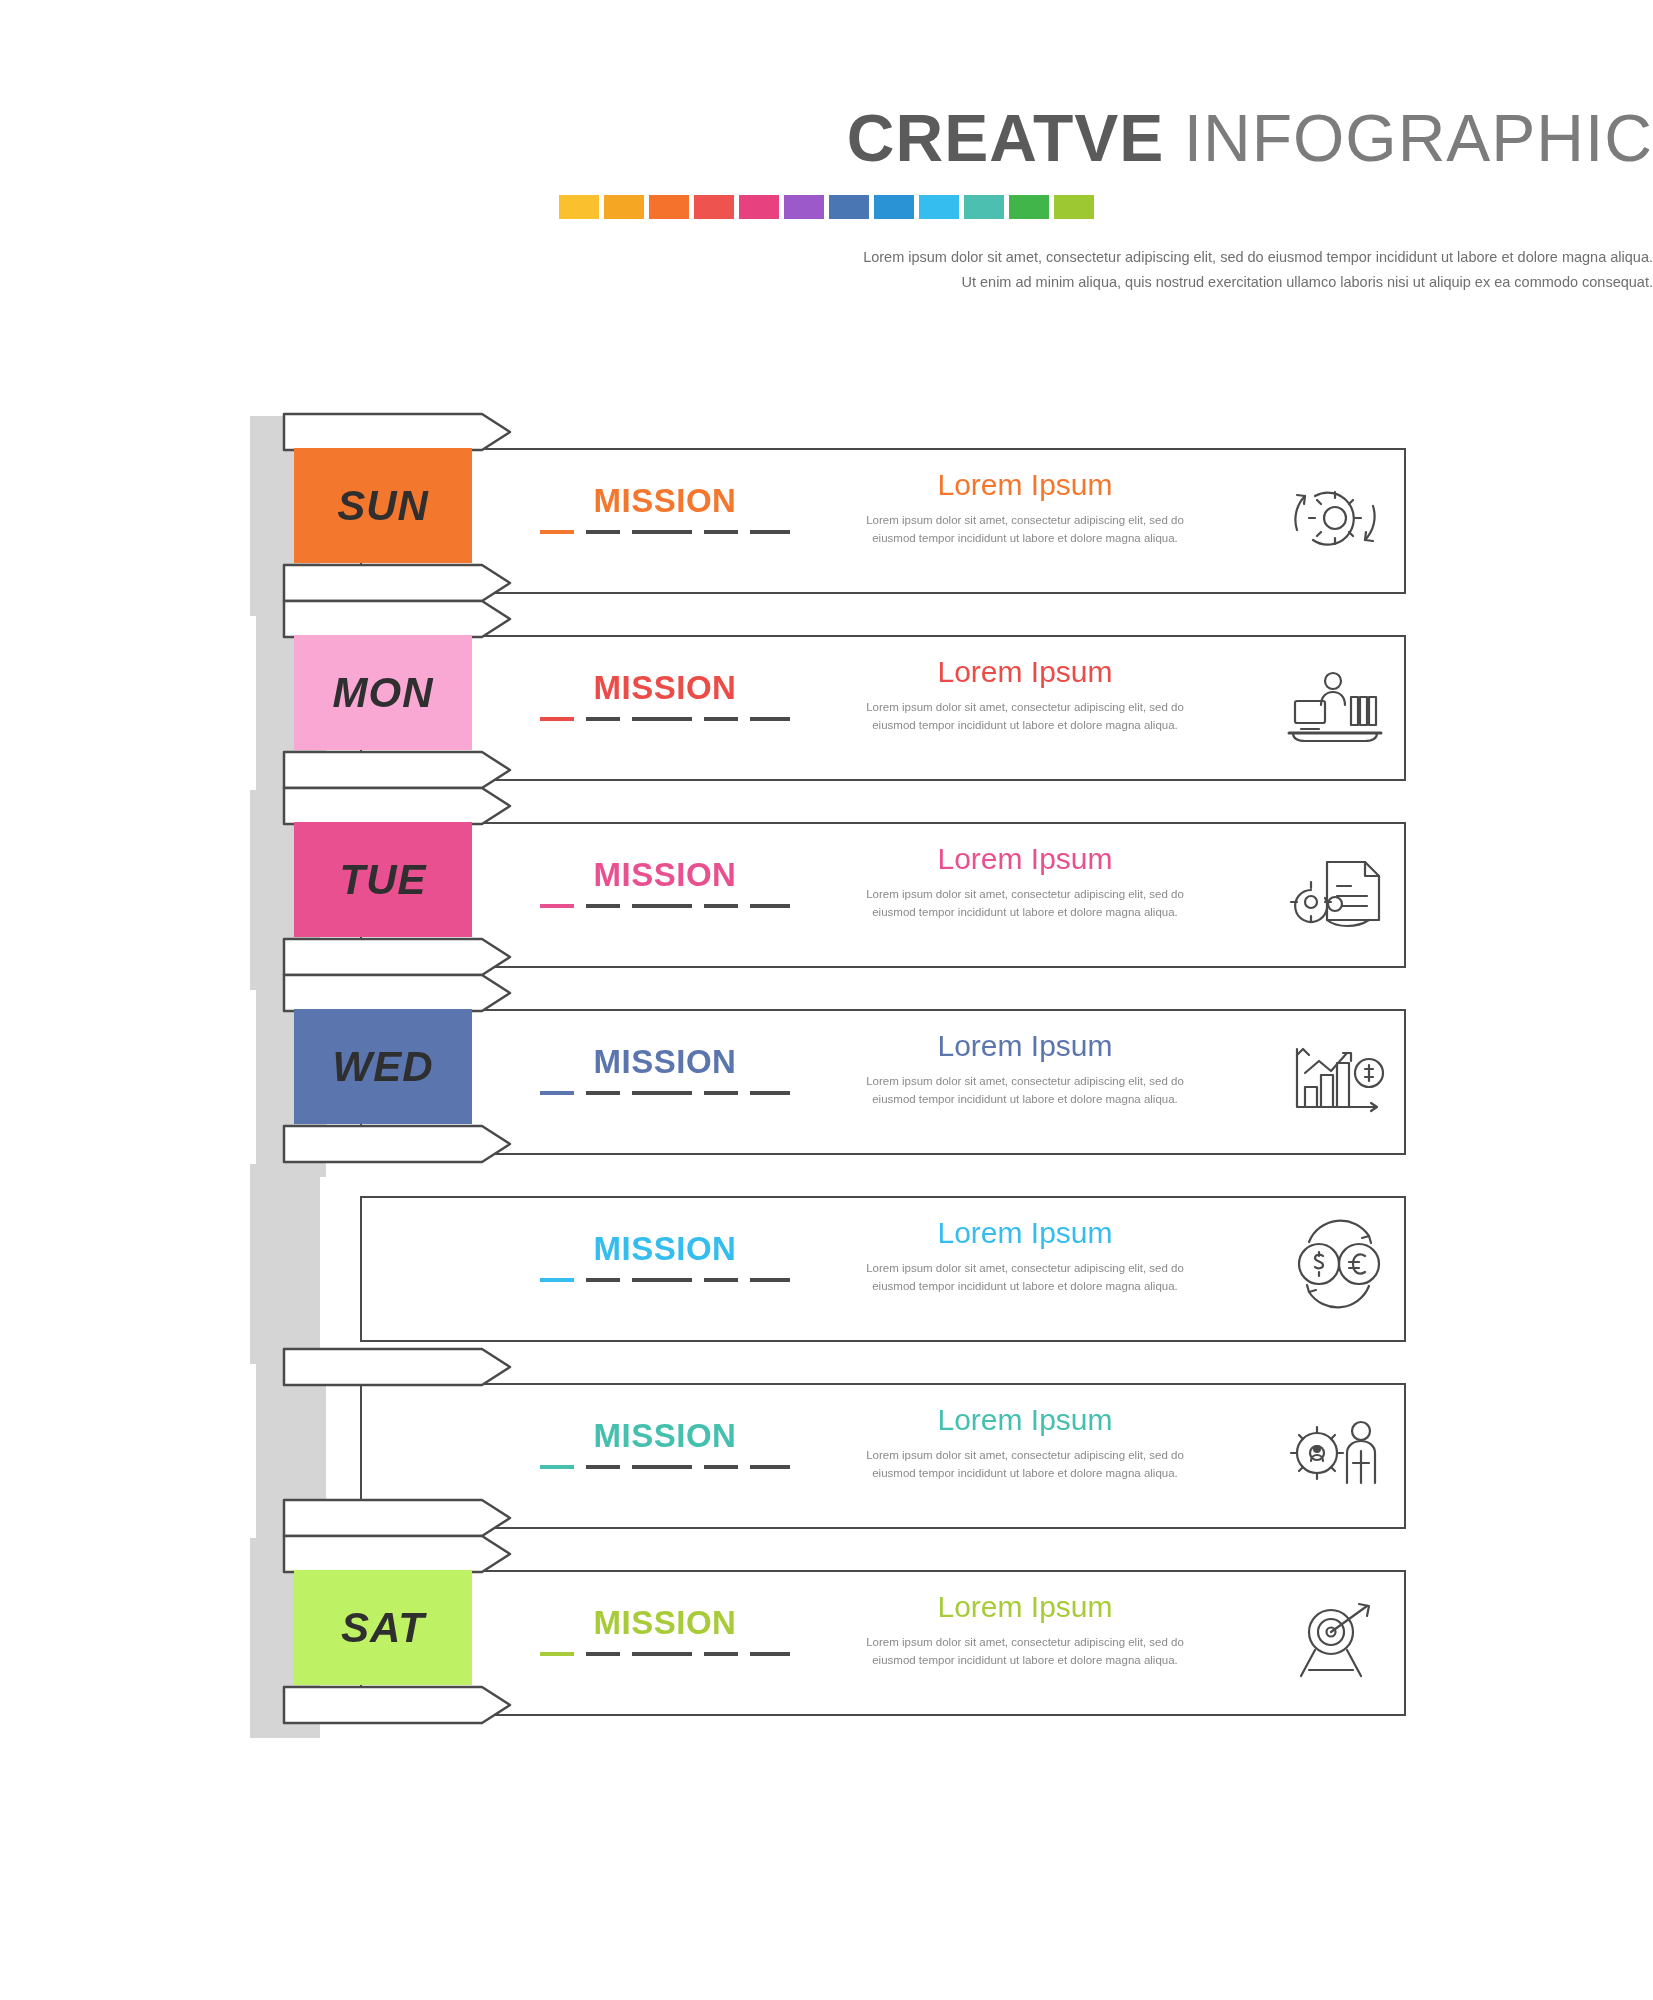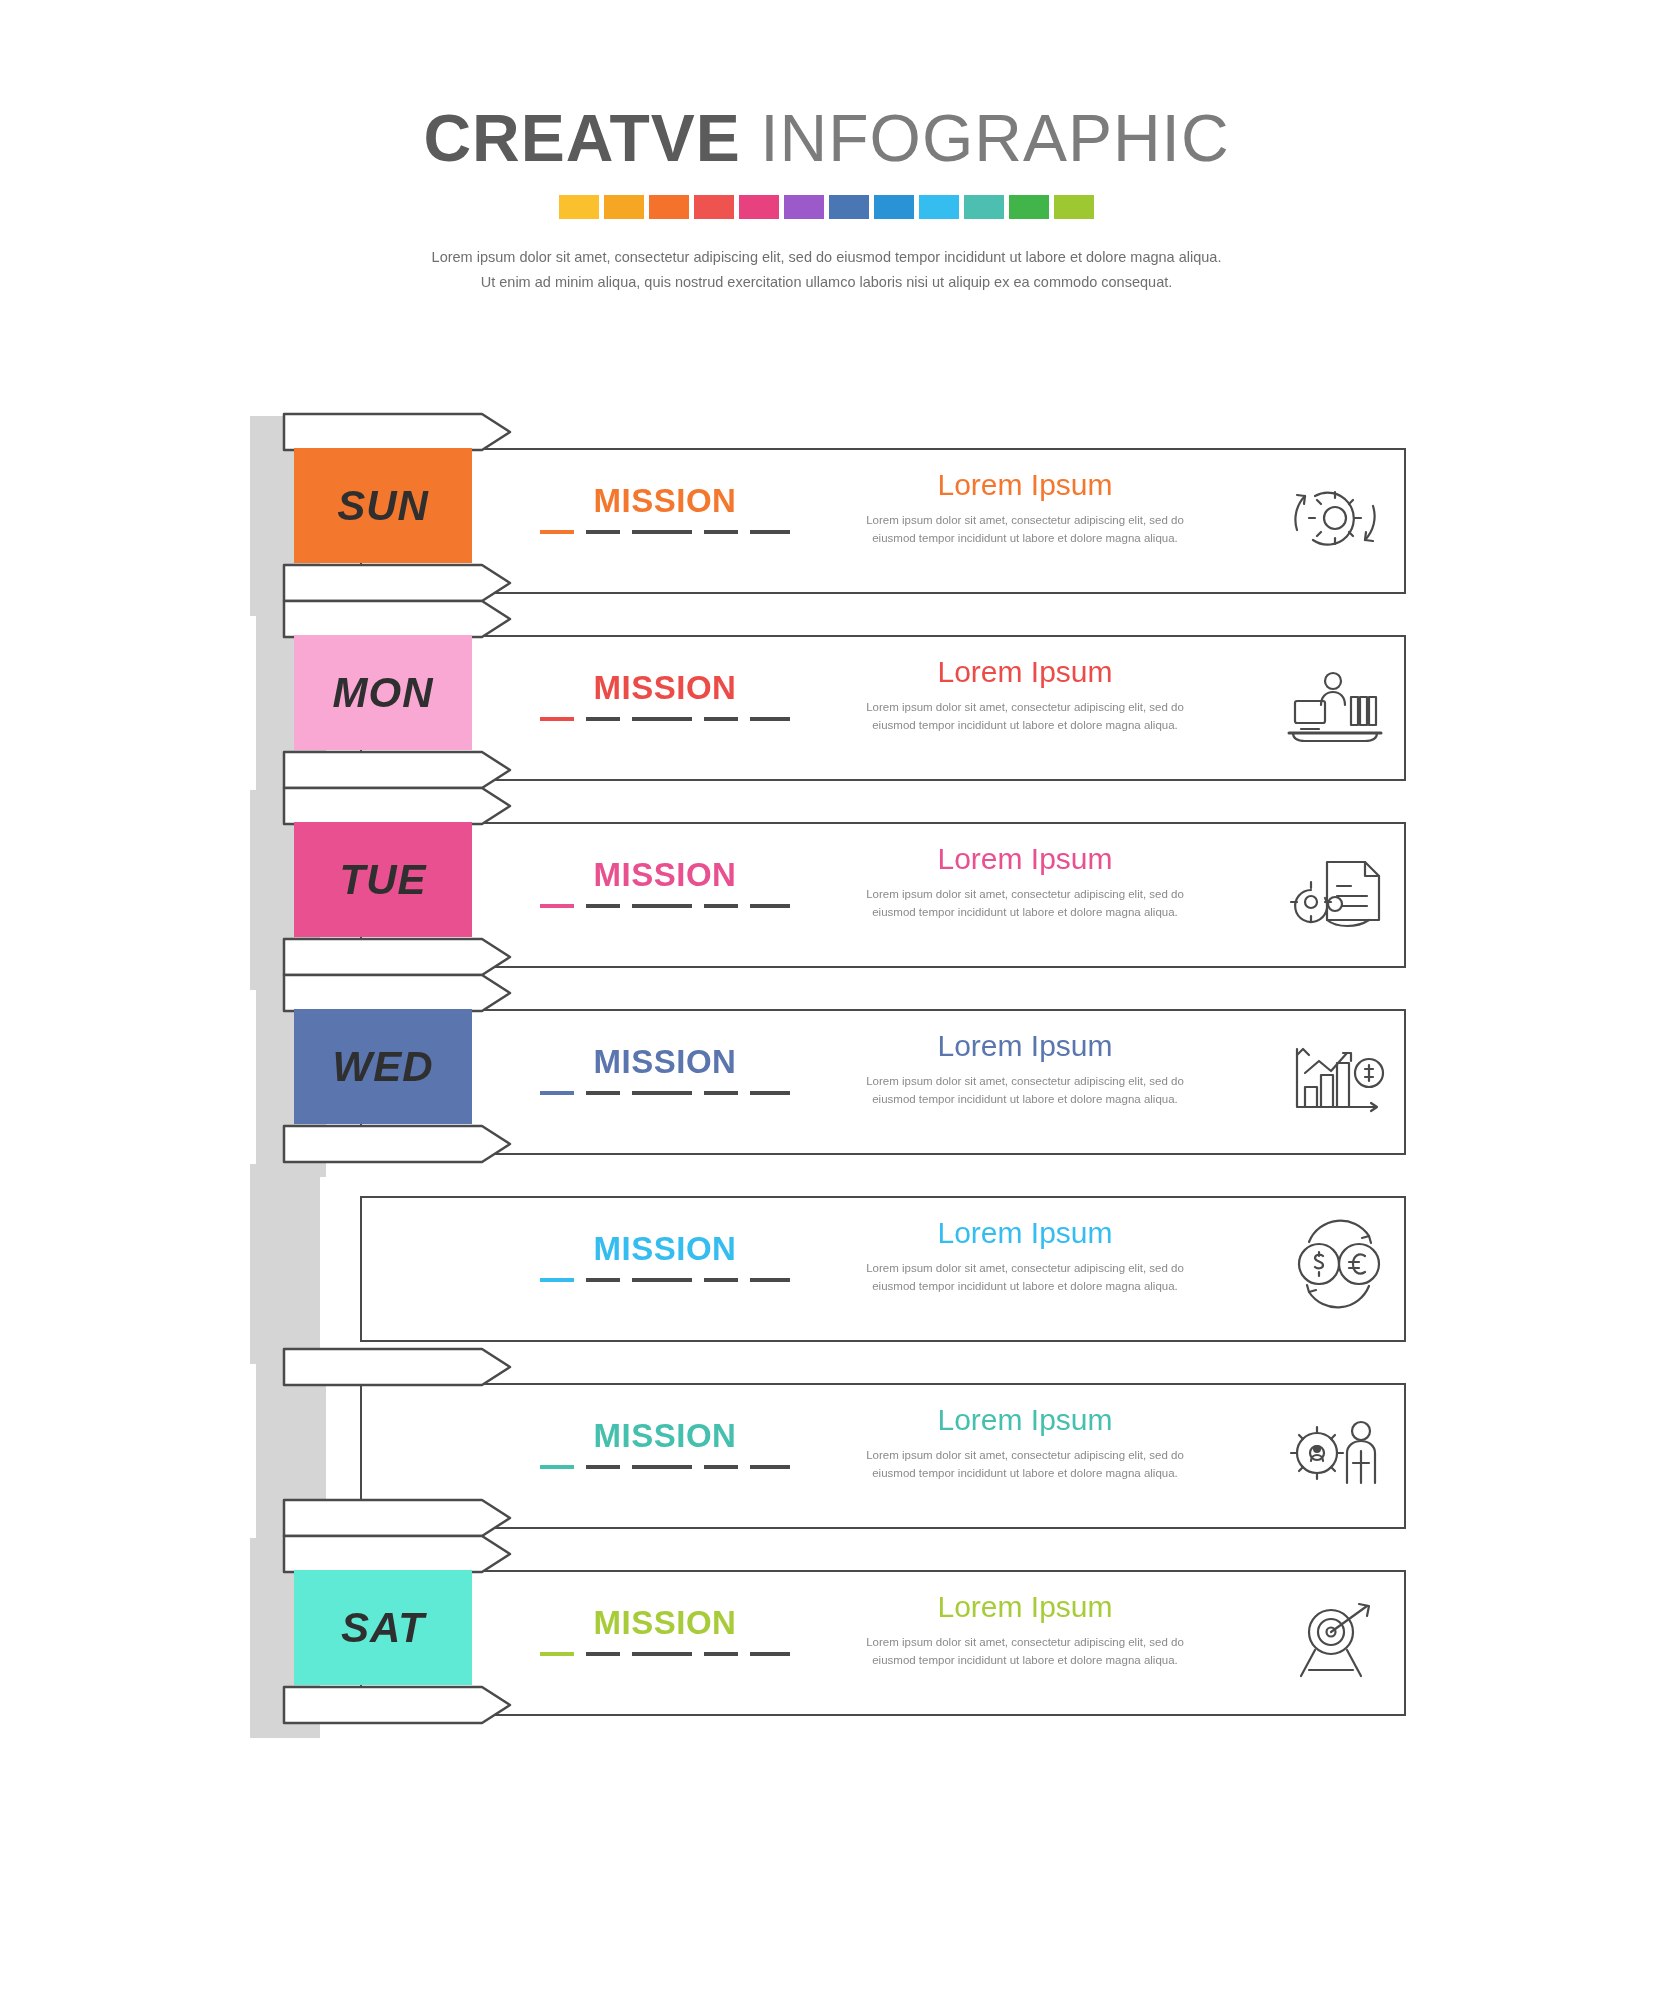"CREATVE INFOGRAPHIC" .header { text-align: center -> right }
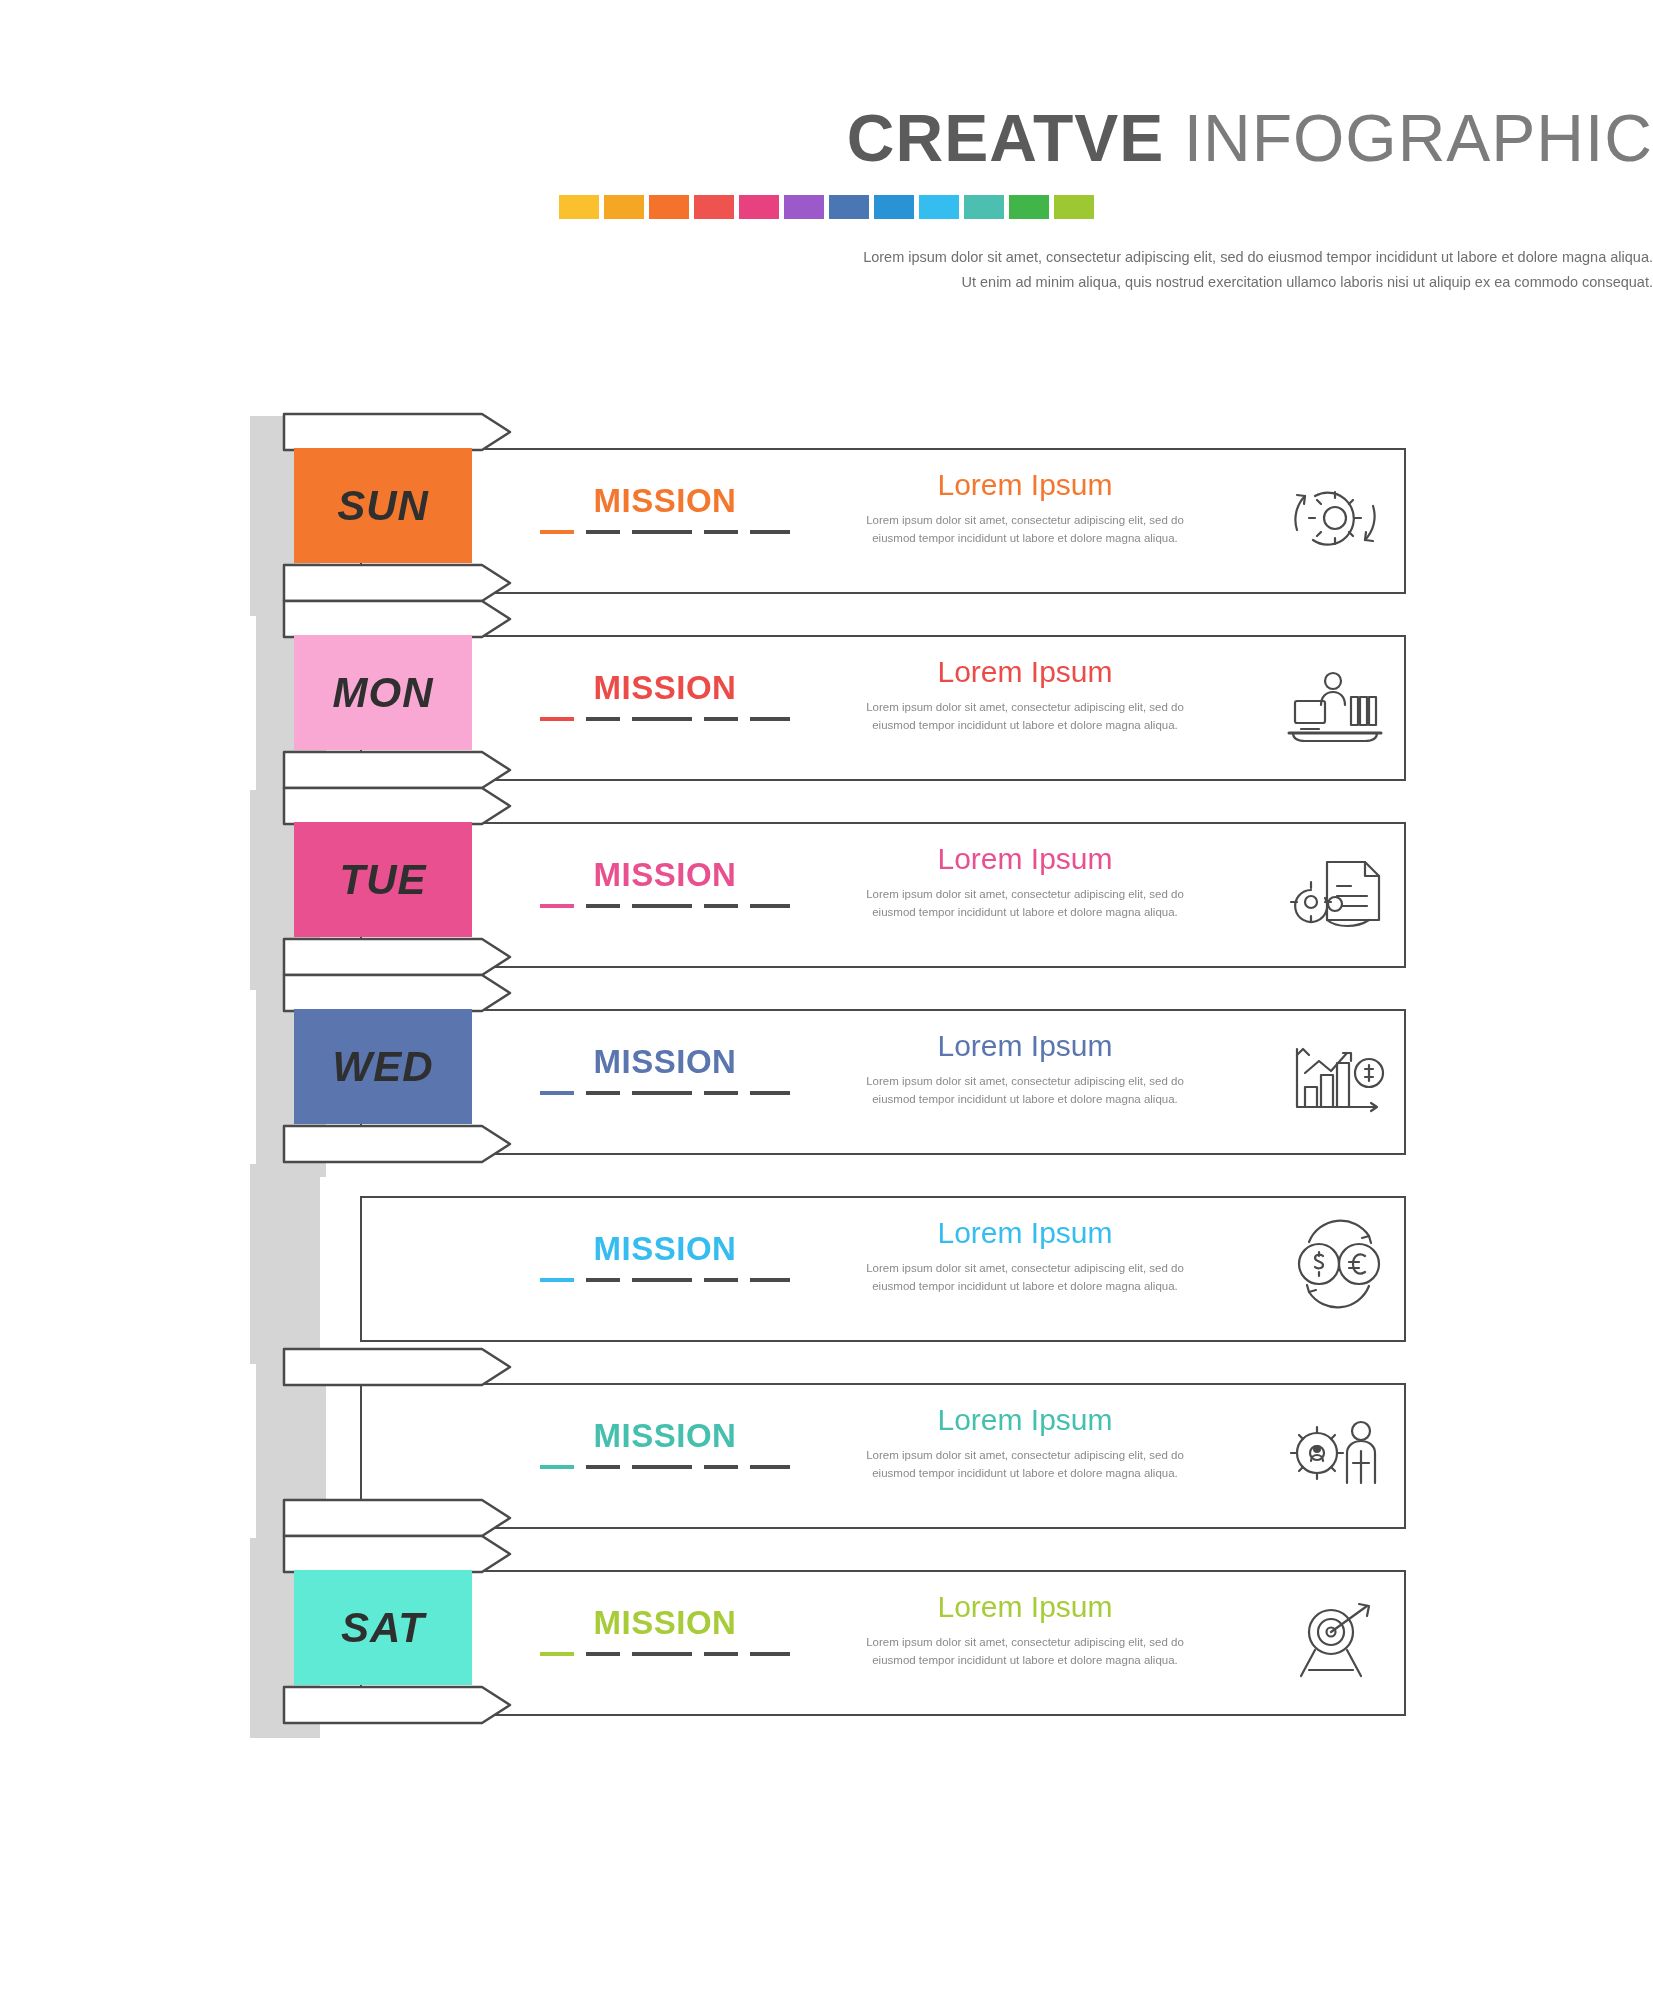"SAT" div.badge { background: #5eead4 -> #bef264 }
